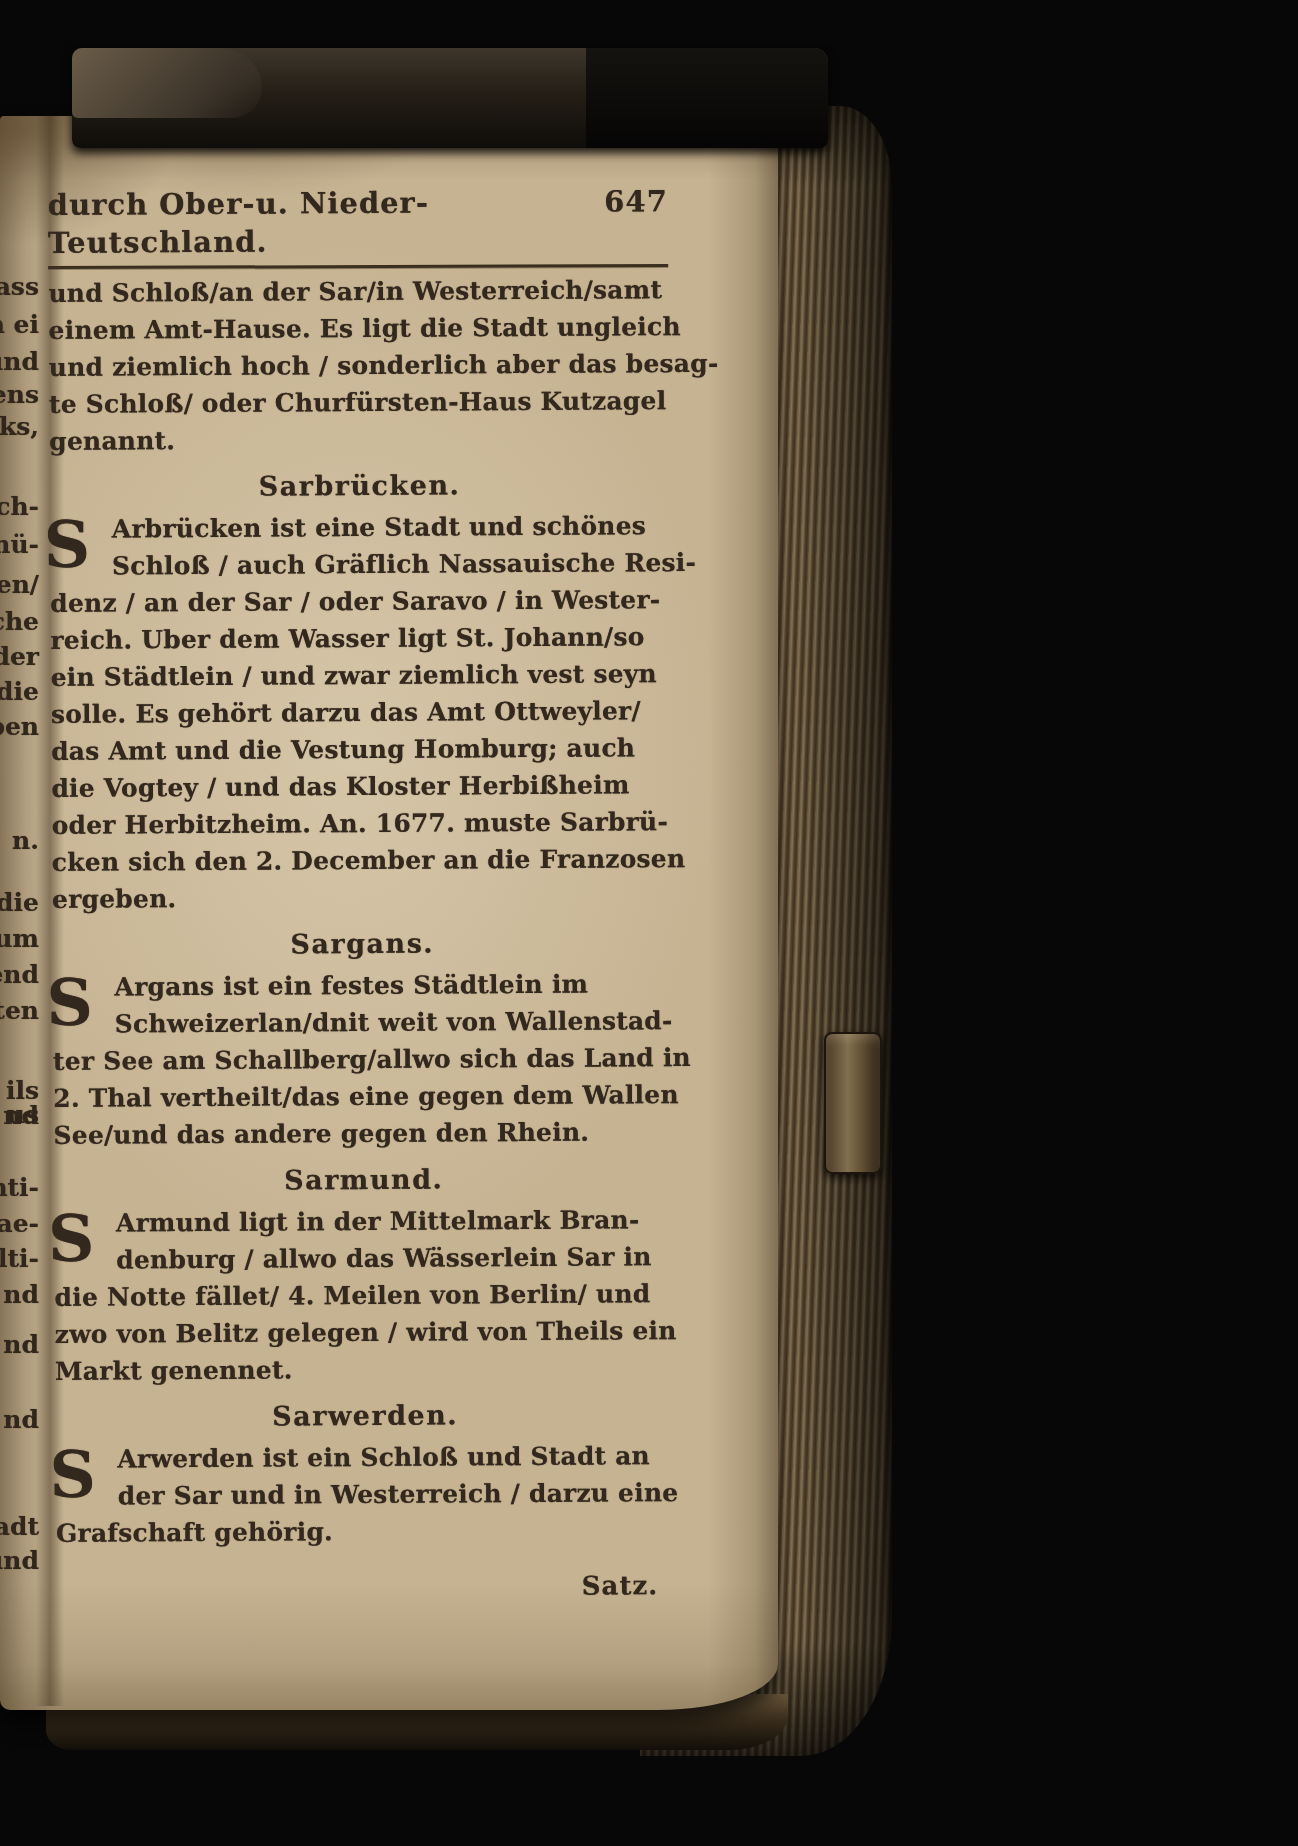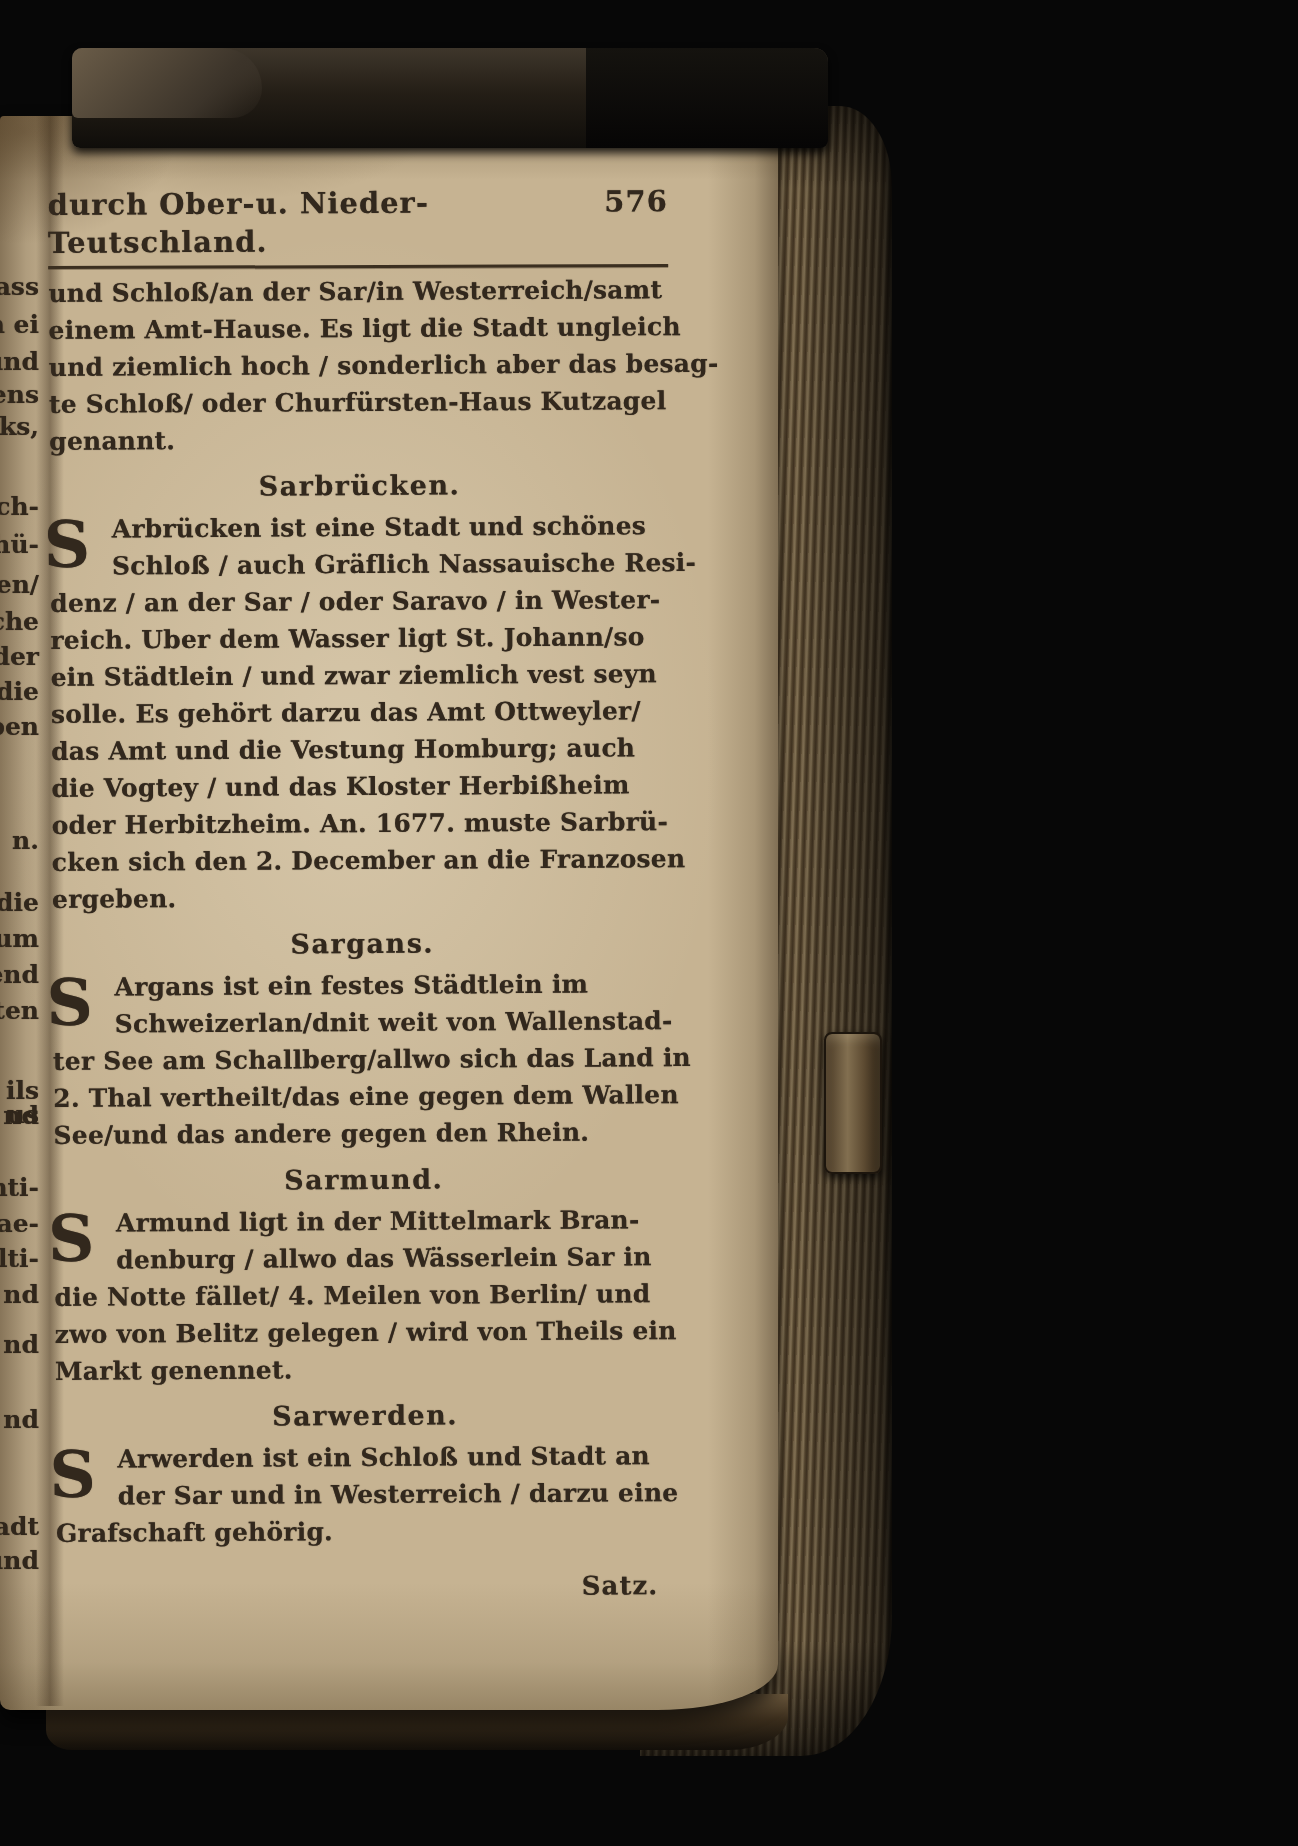"576" span { text: 576 -> 647 }
